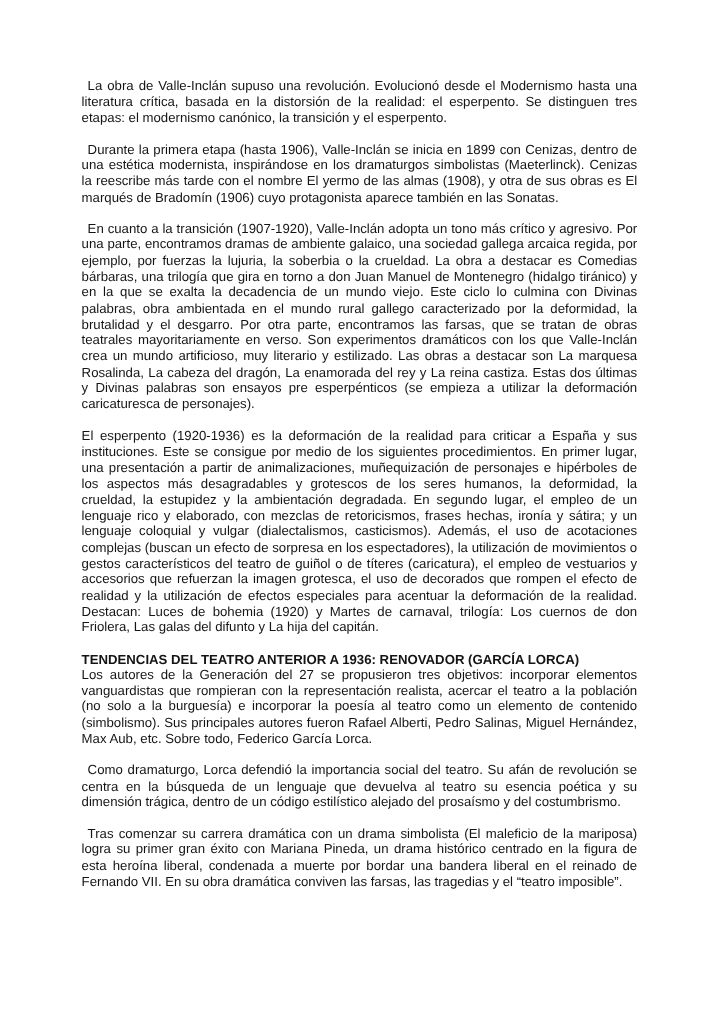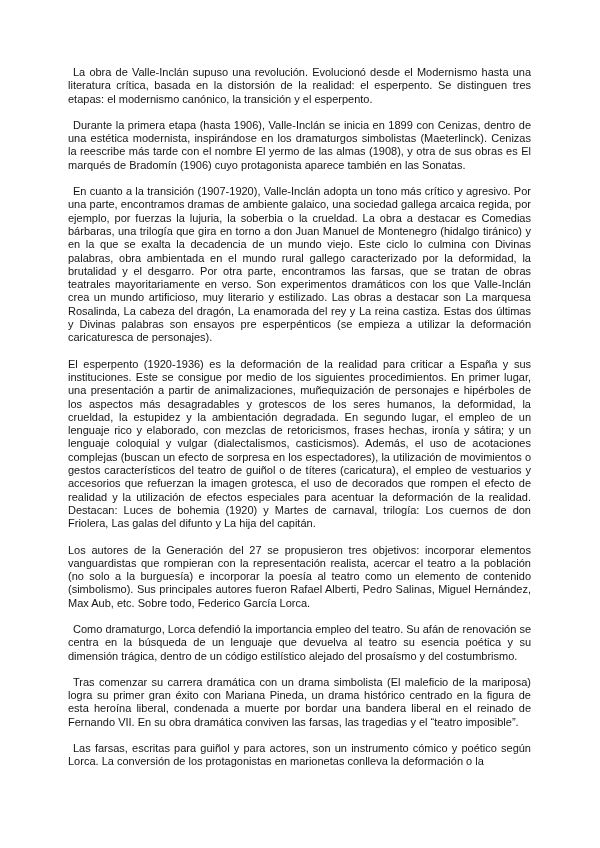"TENDENCIAS DEL TEATRO ANTERIOR A" h2.heading { html: none -> <h2><span>TENDENCIAS DEL TEATRO ANTERIOR A 1936: RENOVADOR (GARCÍA LORCA)</span></h2> }
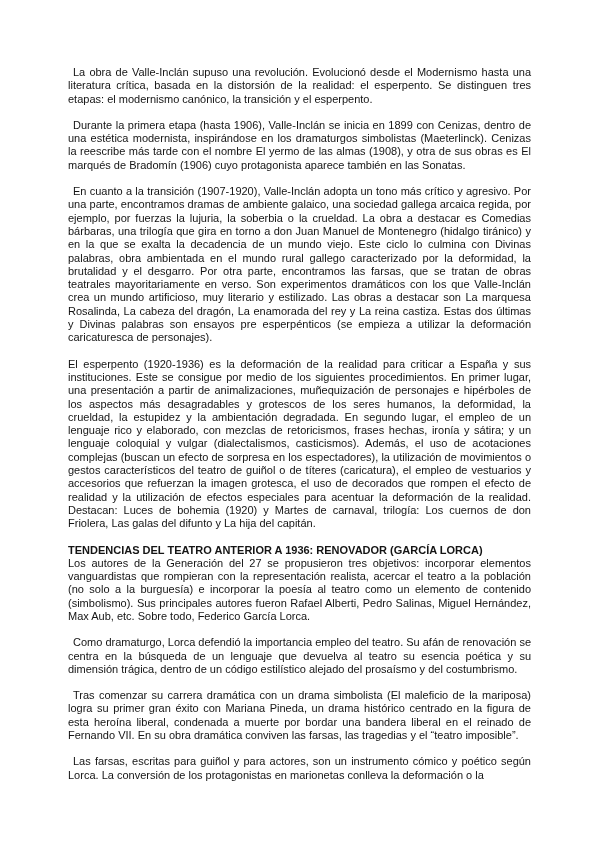"Como dramaturgo, Lorca defendió la" span { text: empleo del teatro. Su afán de renovación -> social del teatro. Su afán de revolución }
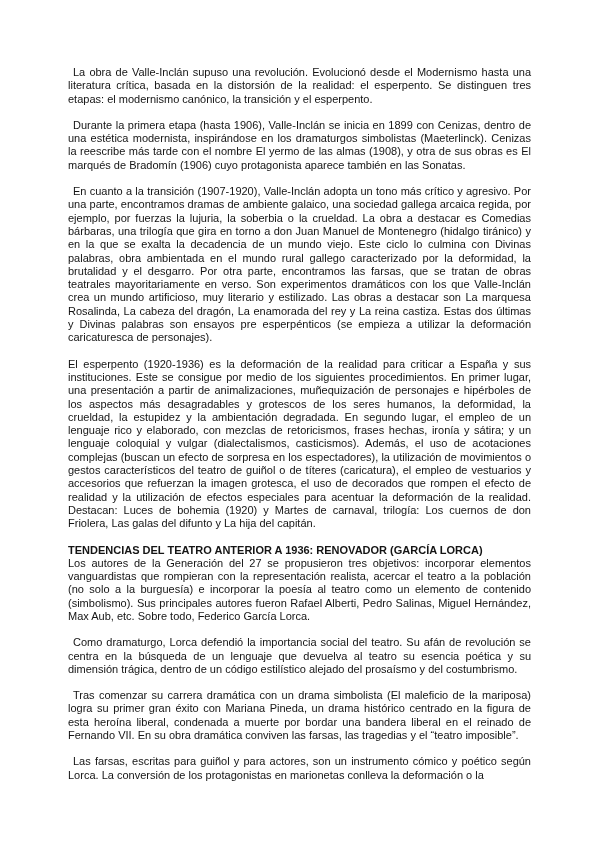"Las farsas, escritas para guiñol" p.para { html: <p><span>Las farsas, escritas para guiñol y para actores, son un instrumento cómico y poético según Lorca. La conversión de los protagonistas en marionetas conlleva la deformación o la</span></p> -> none }
